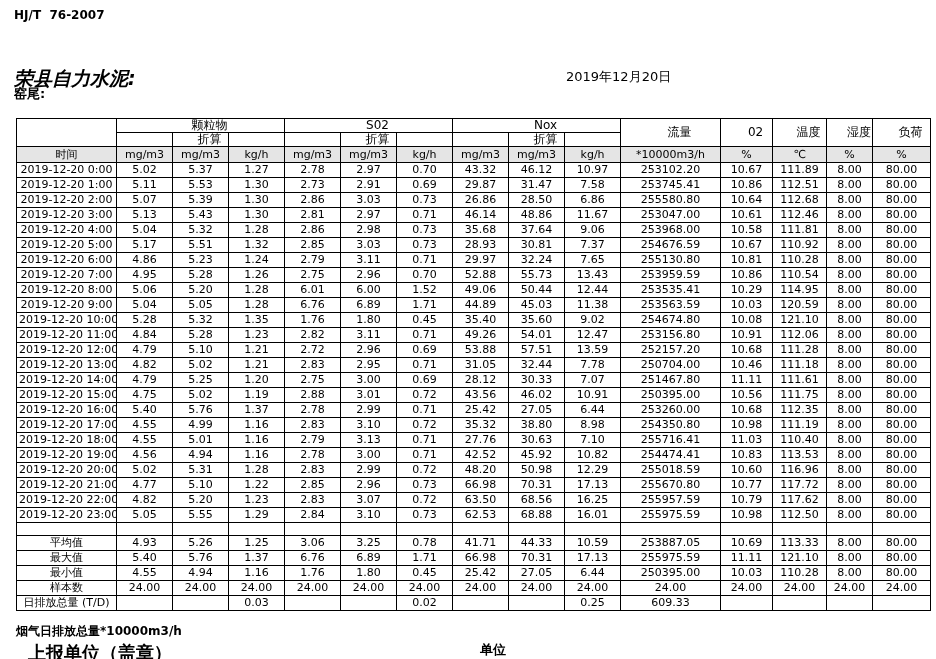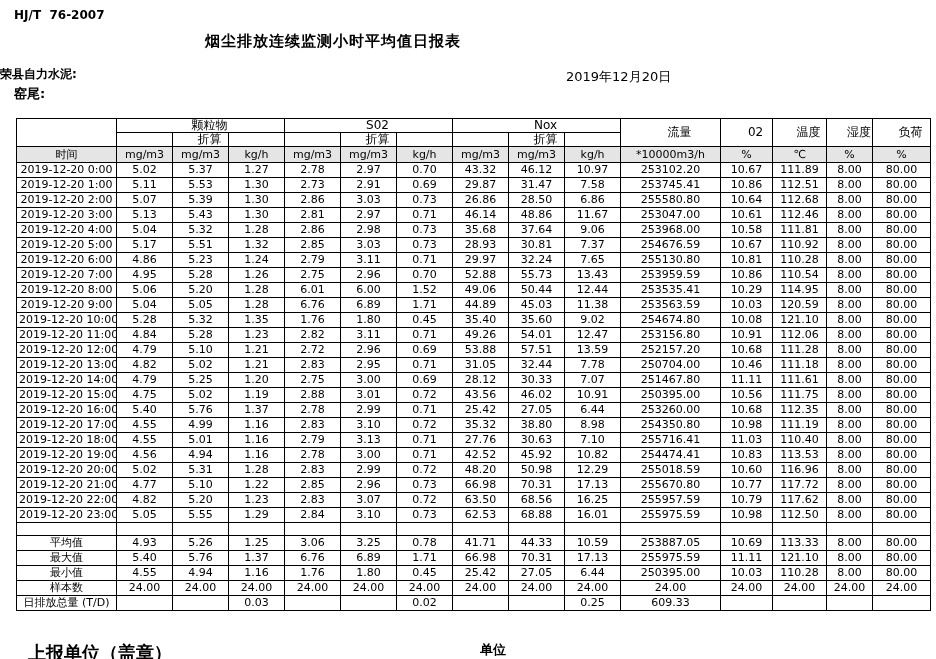"烟尘排放连续监测小时平均值日报表" div.title { html: <div>烟尘排放连续监测小时平均值日报表</div> -> none }
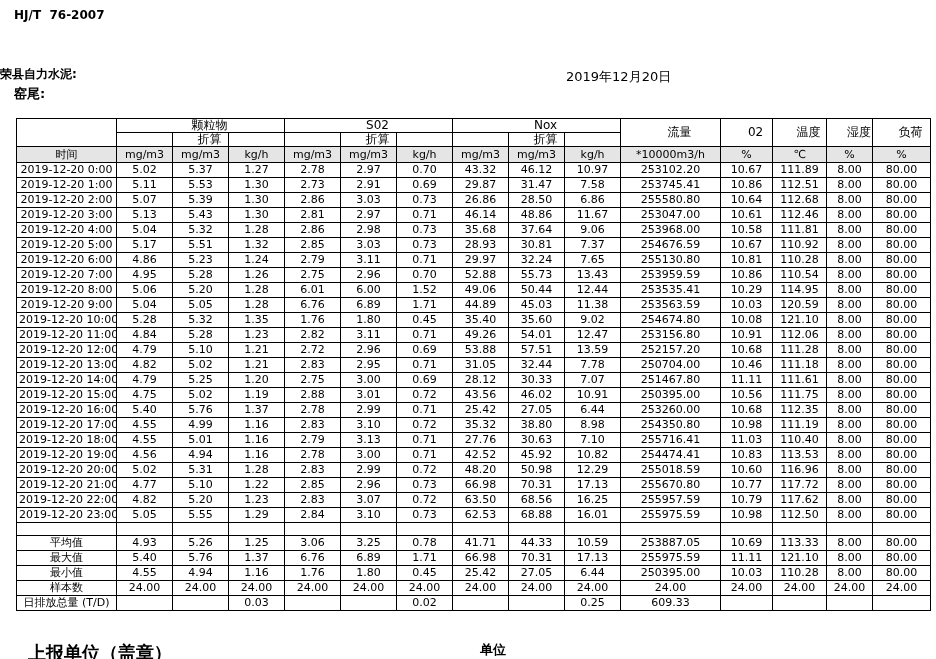"荣县自力水泥:" .company { font-size: 12px -> 19px; font-style: none -> italic; left: 0 -> 14px }
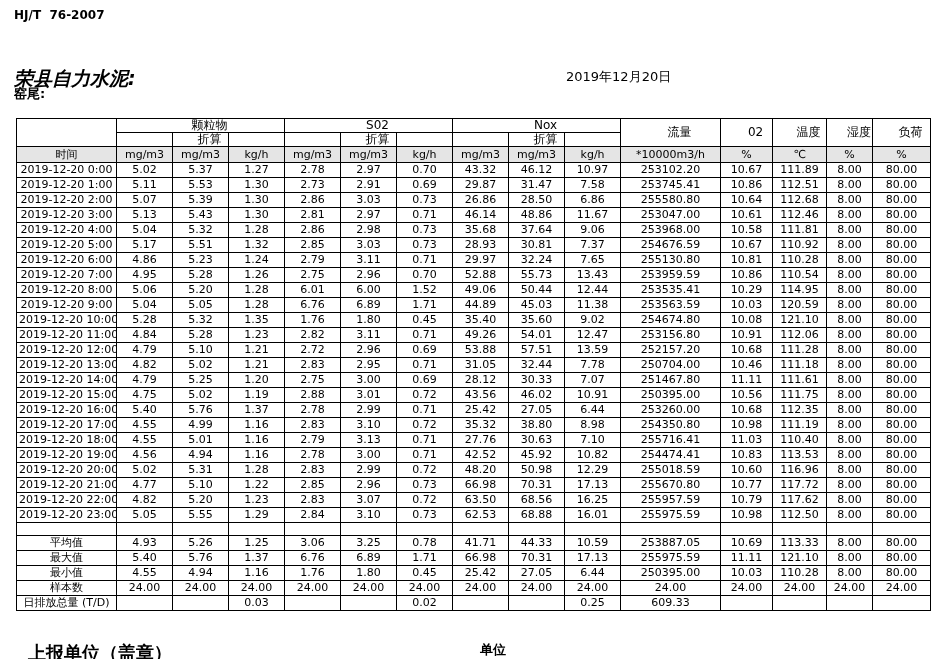"烟气日排放总量*10000m3/h" div.footer1 { html: none -> <div>烟气日排放总量*10000m3/h</div> }
